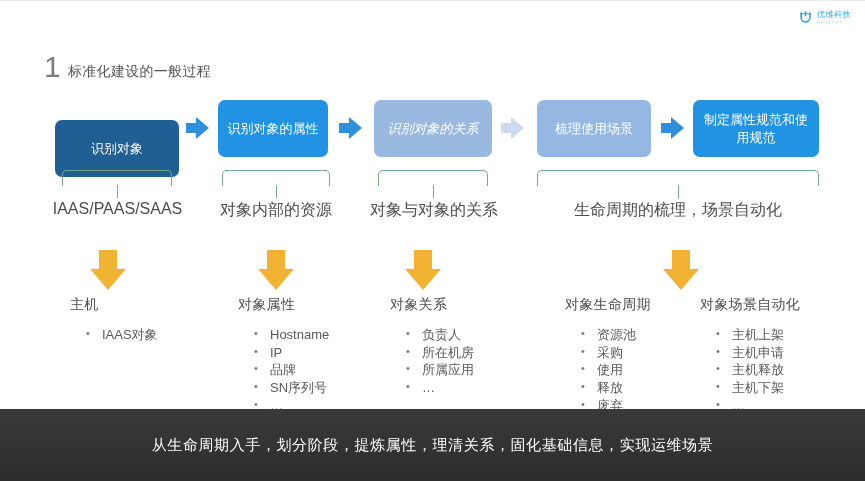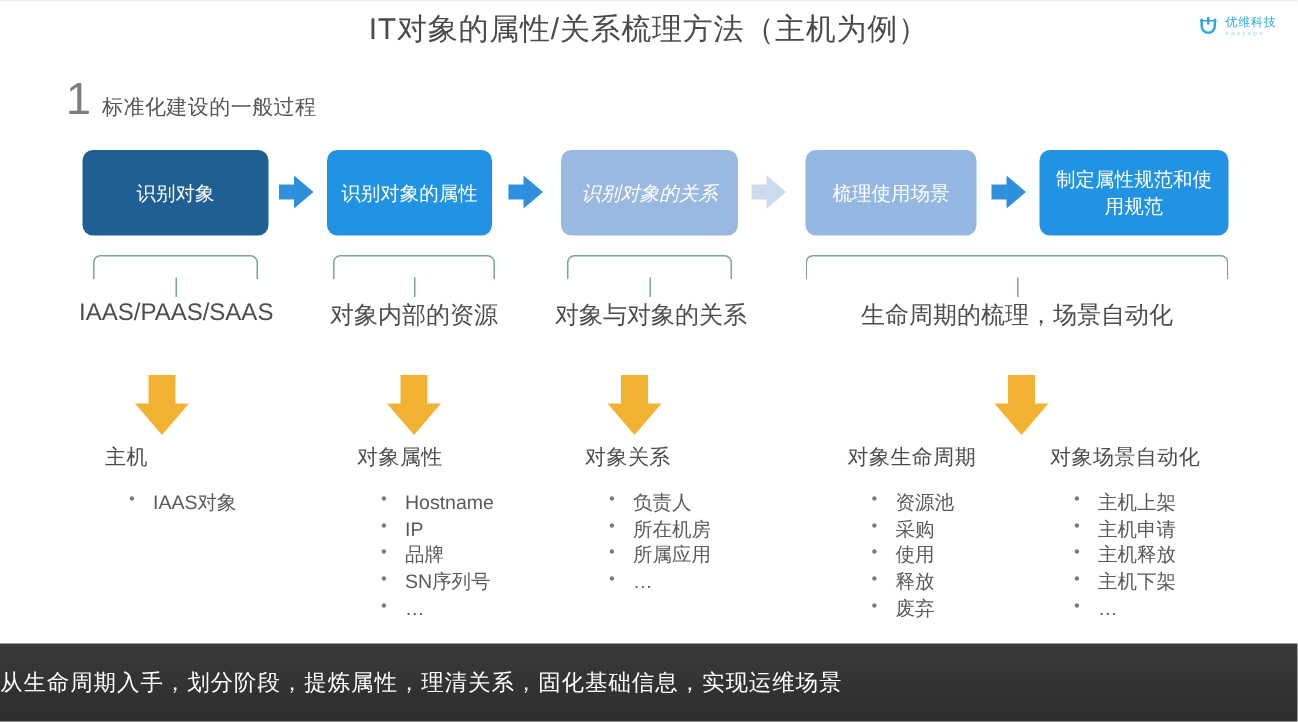"IT对象的属性/关系梳理方法（主机为例）" div.title { html: <div>IT对象的属性/关系梳理方法（主机为例）</div> -> none }
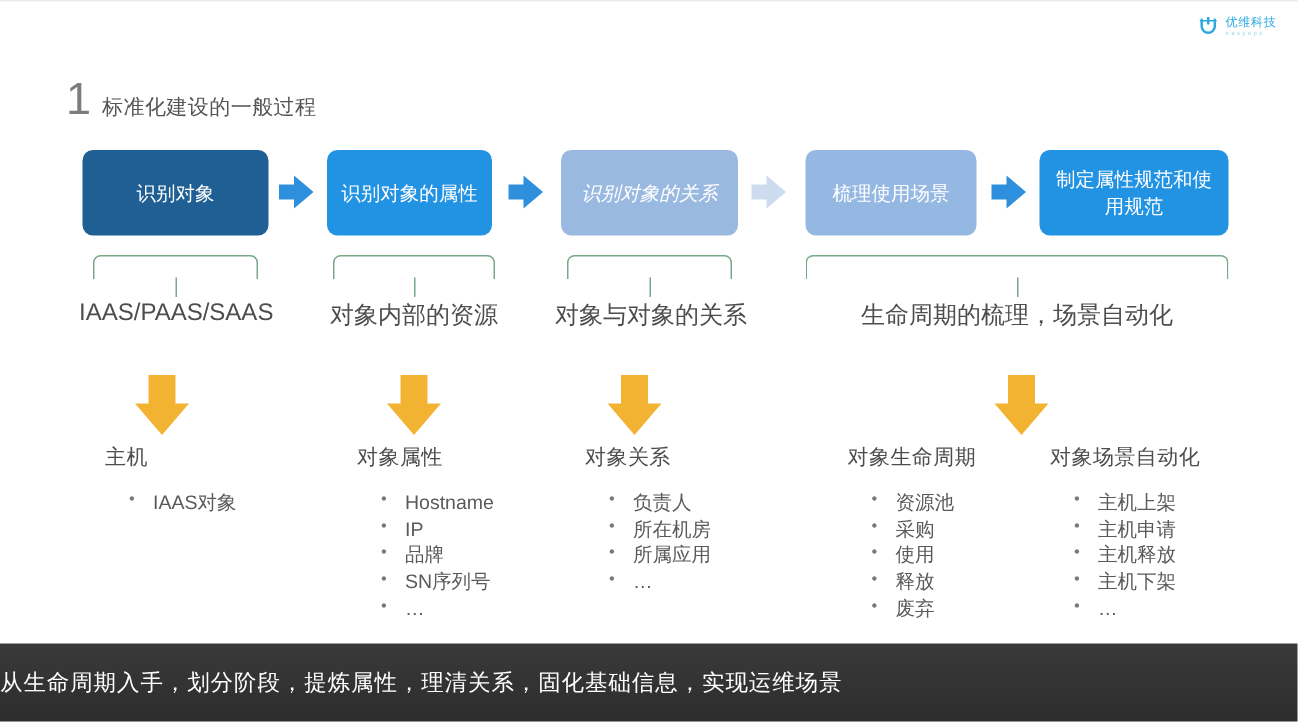"识别对象" .b1 { margin-top: none -> 20px }
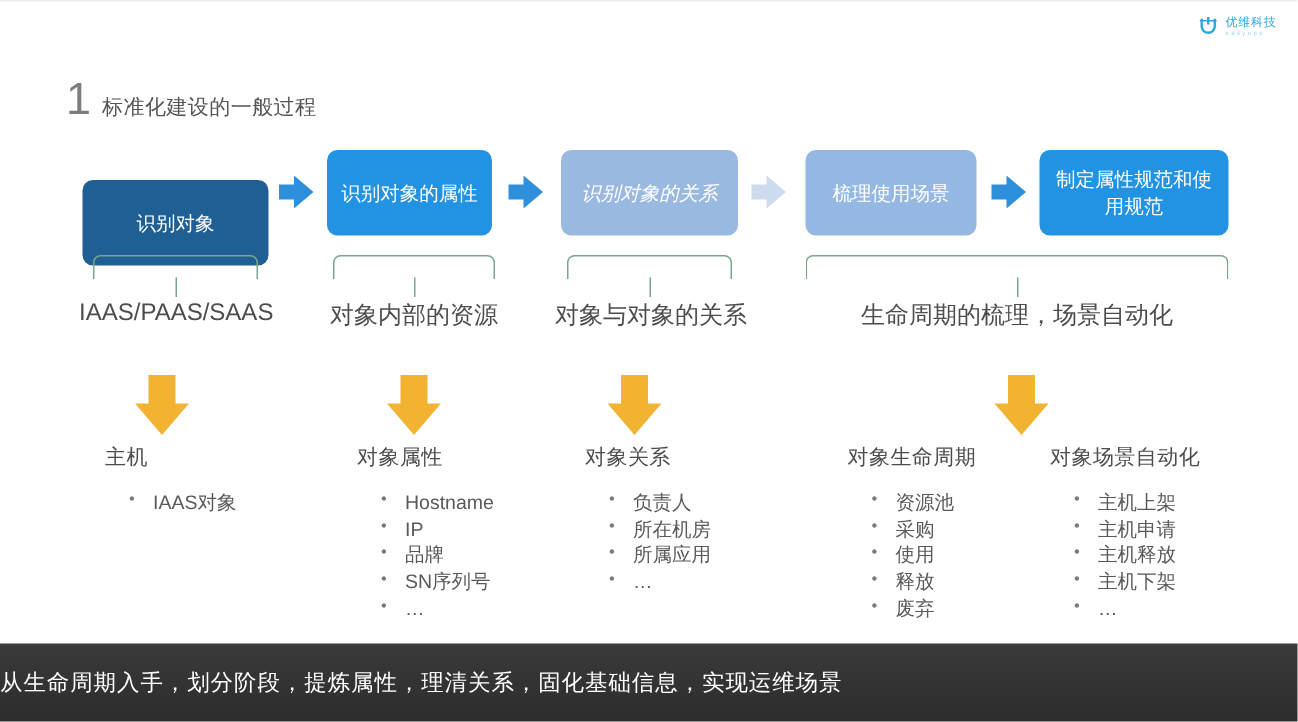"从生命周期入手，划分阶段，提炼属性，理清关系，固化基础信息，实现运维场景" .footer { height: 52px -> 72px; justify-content: none -> center }
